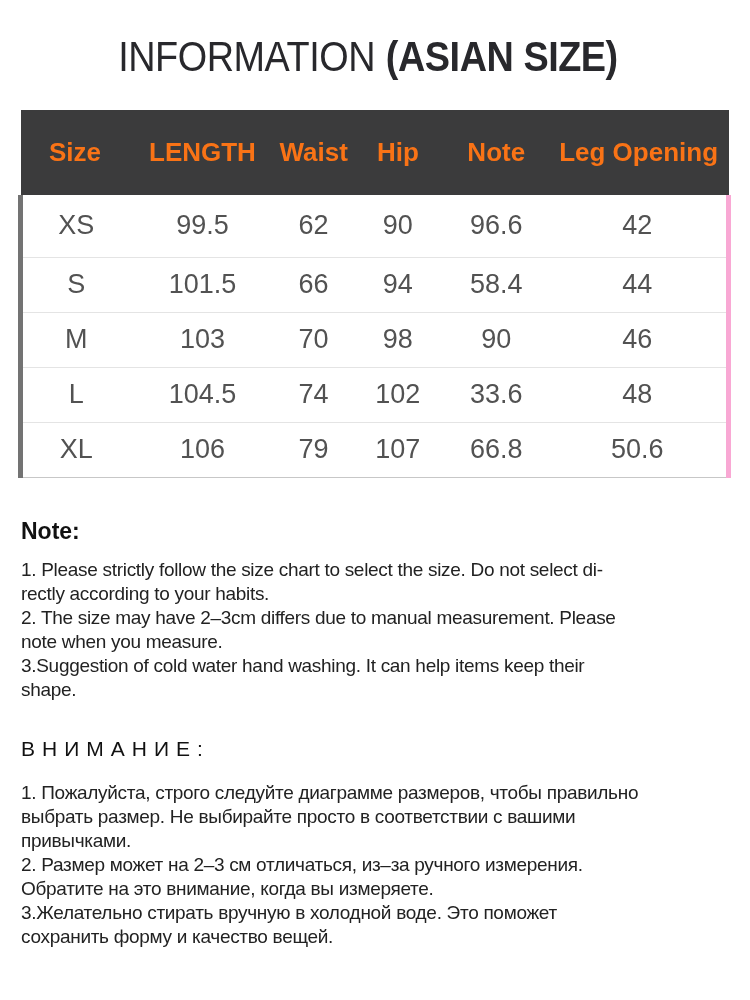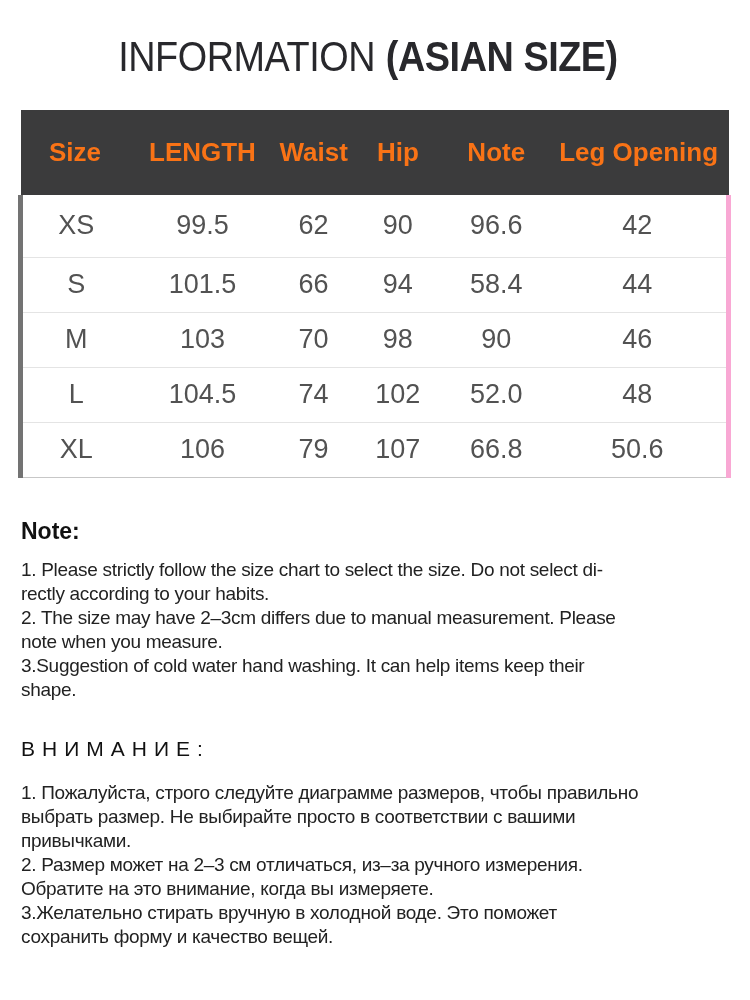"52.0" td { text: 52.0 -> 33.6 }
